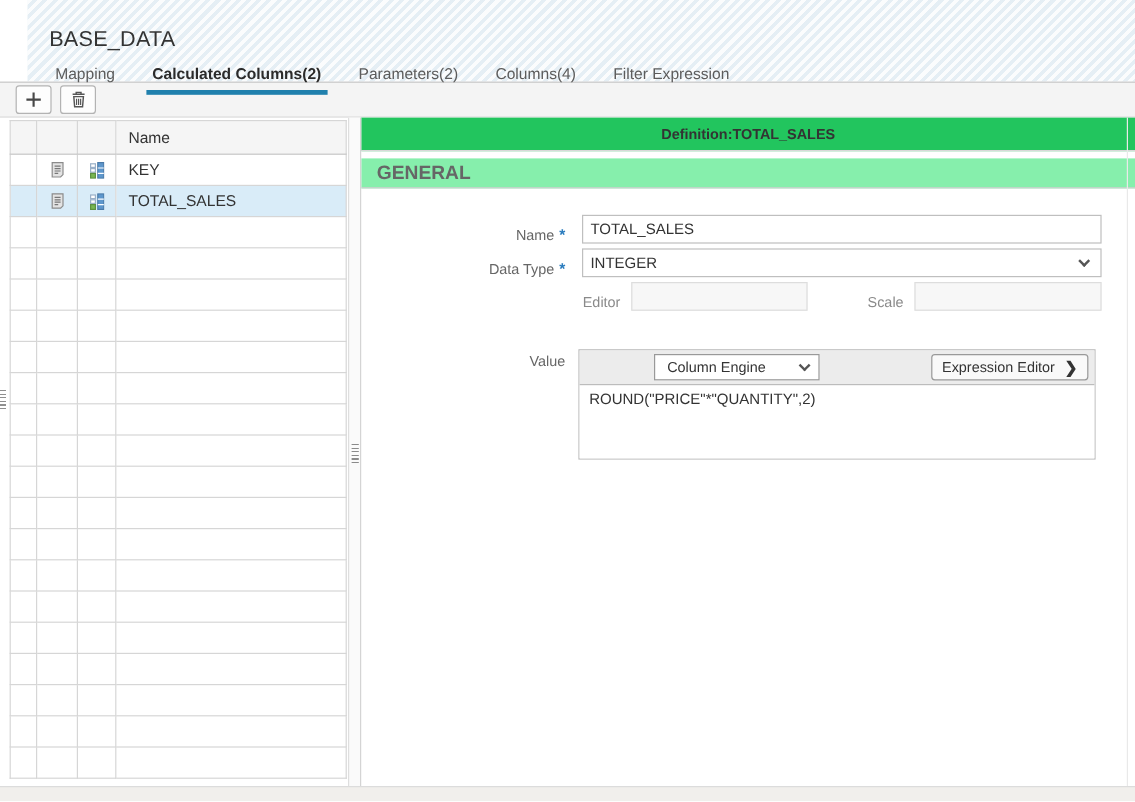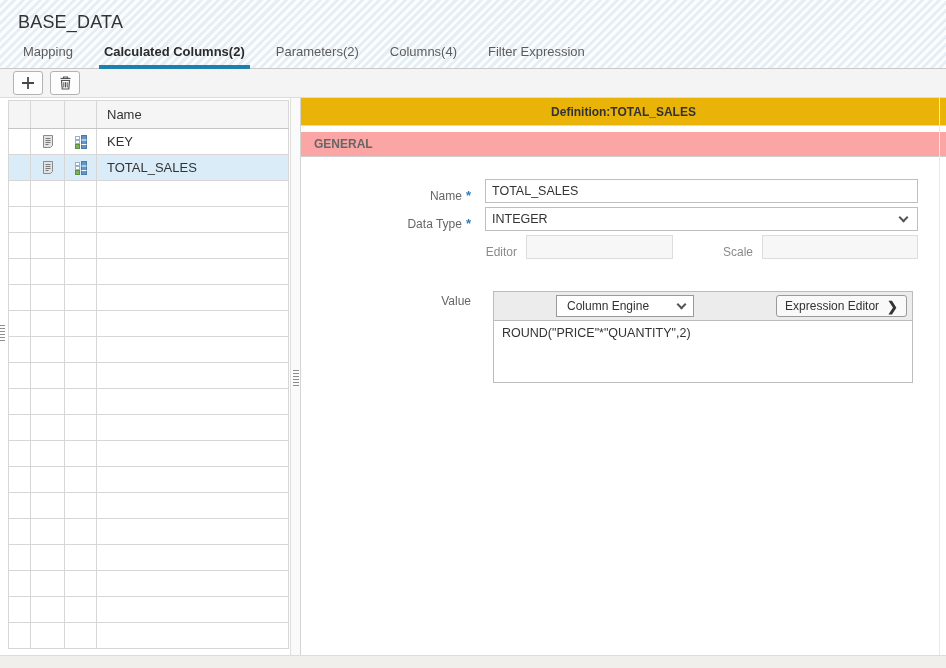"BASE_DATA" .titlebar { margin-left: none -> 23px; padding: 12px 0 0 18px -> 22px 0 0 18px }
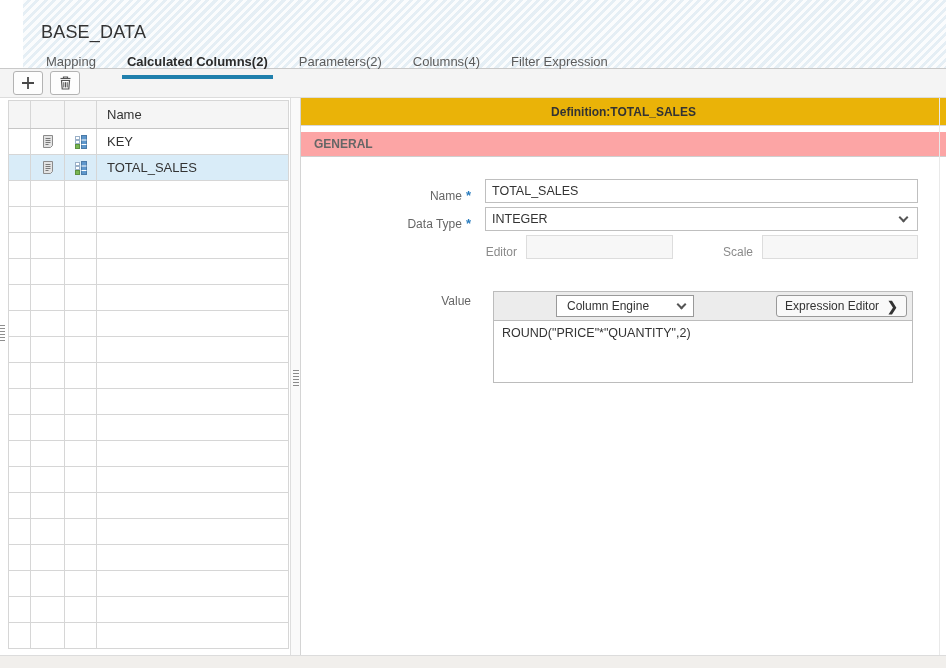"Definition:TOTAL_SALES" .def-header { background: #eab308 -> #22c55e }
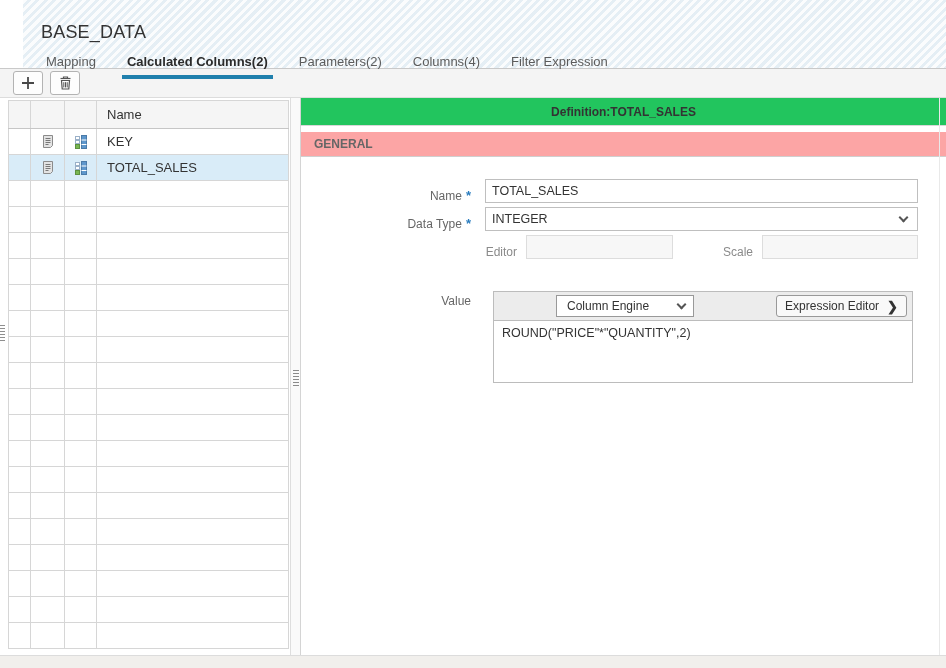"GENERAL" .section-band { background: #fca5a5 -> #86efac; font-size: 12px -> 16px }
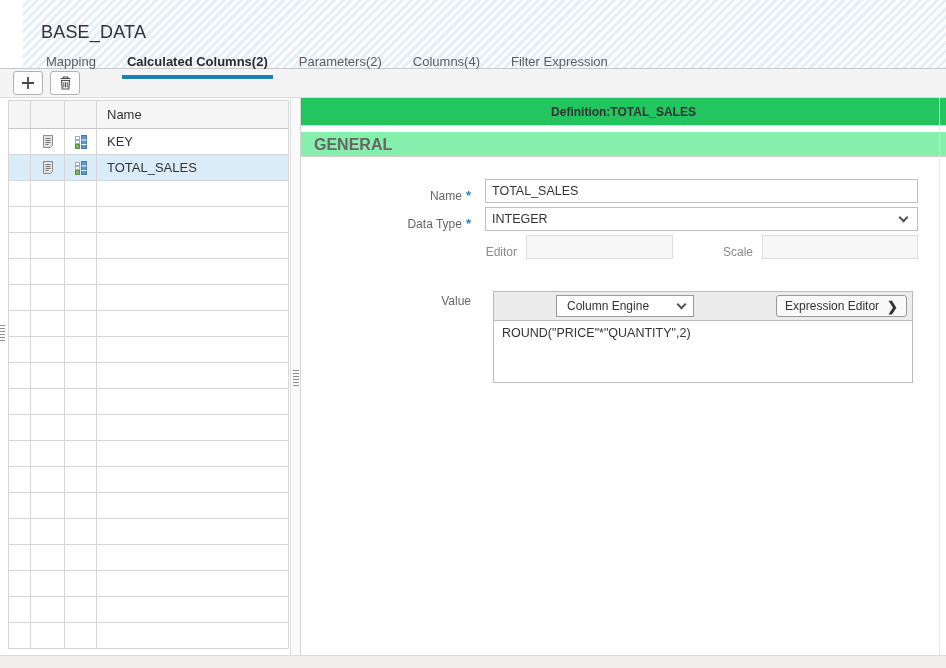"Column Engine" .expr-box { margin-left: 22px -> 11px }
